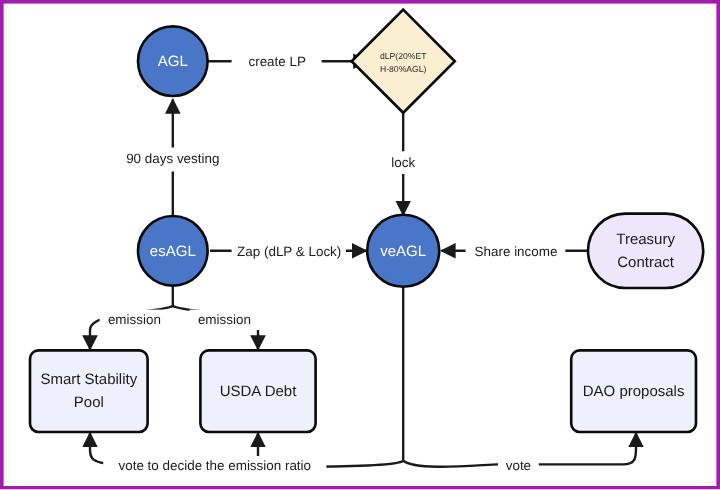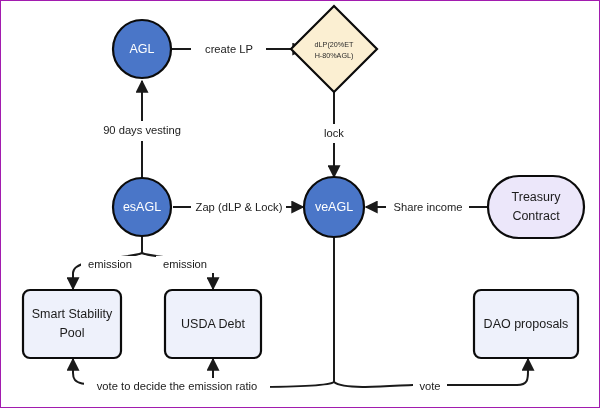"AGL" #diagram-root { border: 1px solid #a21caf -> 3px solid #a21caf }
